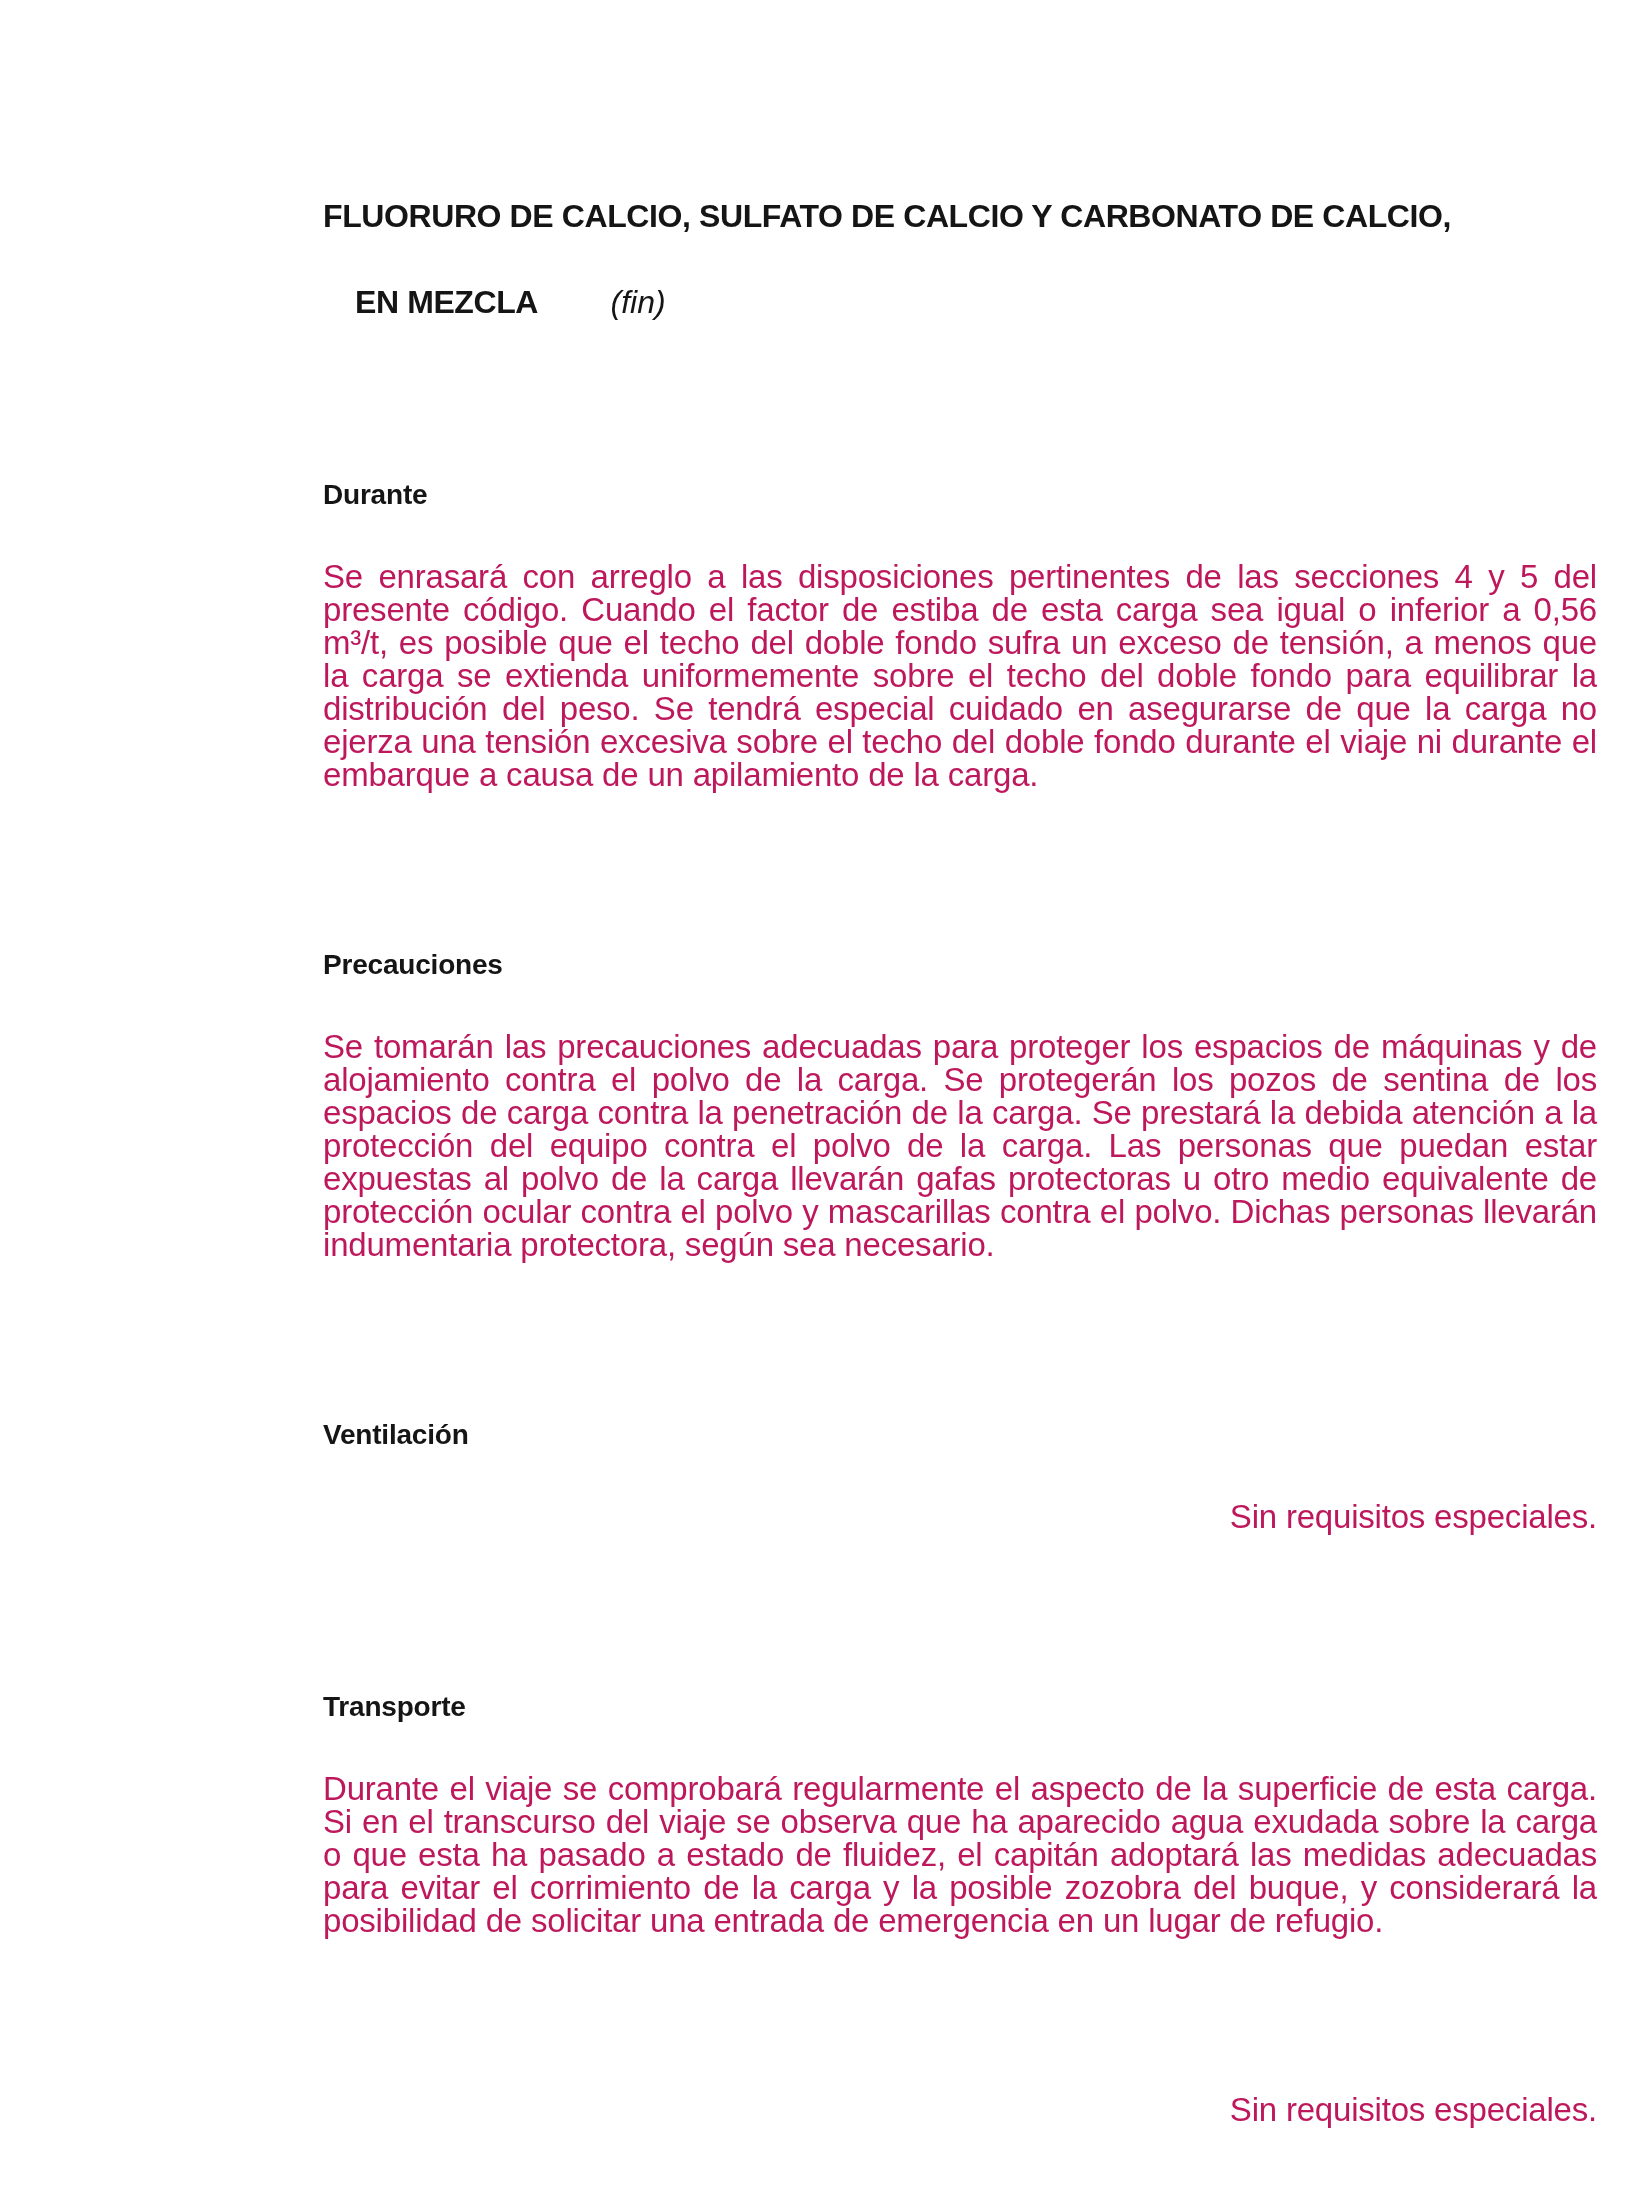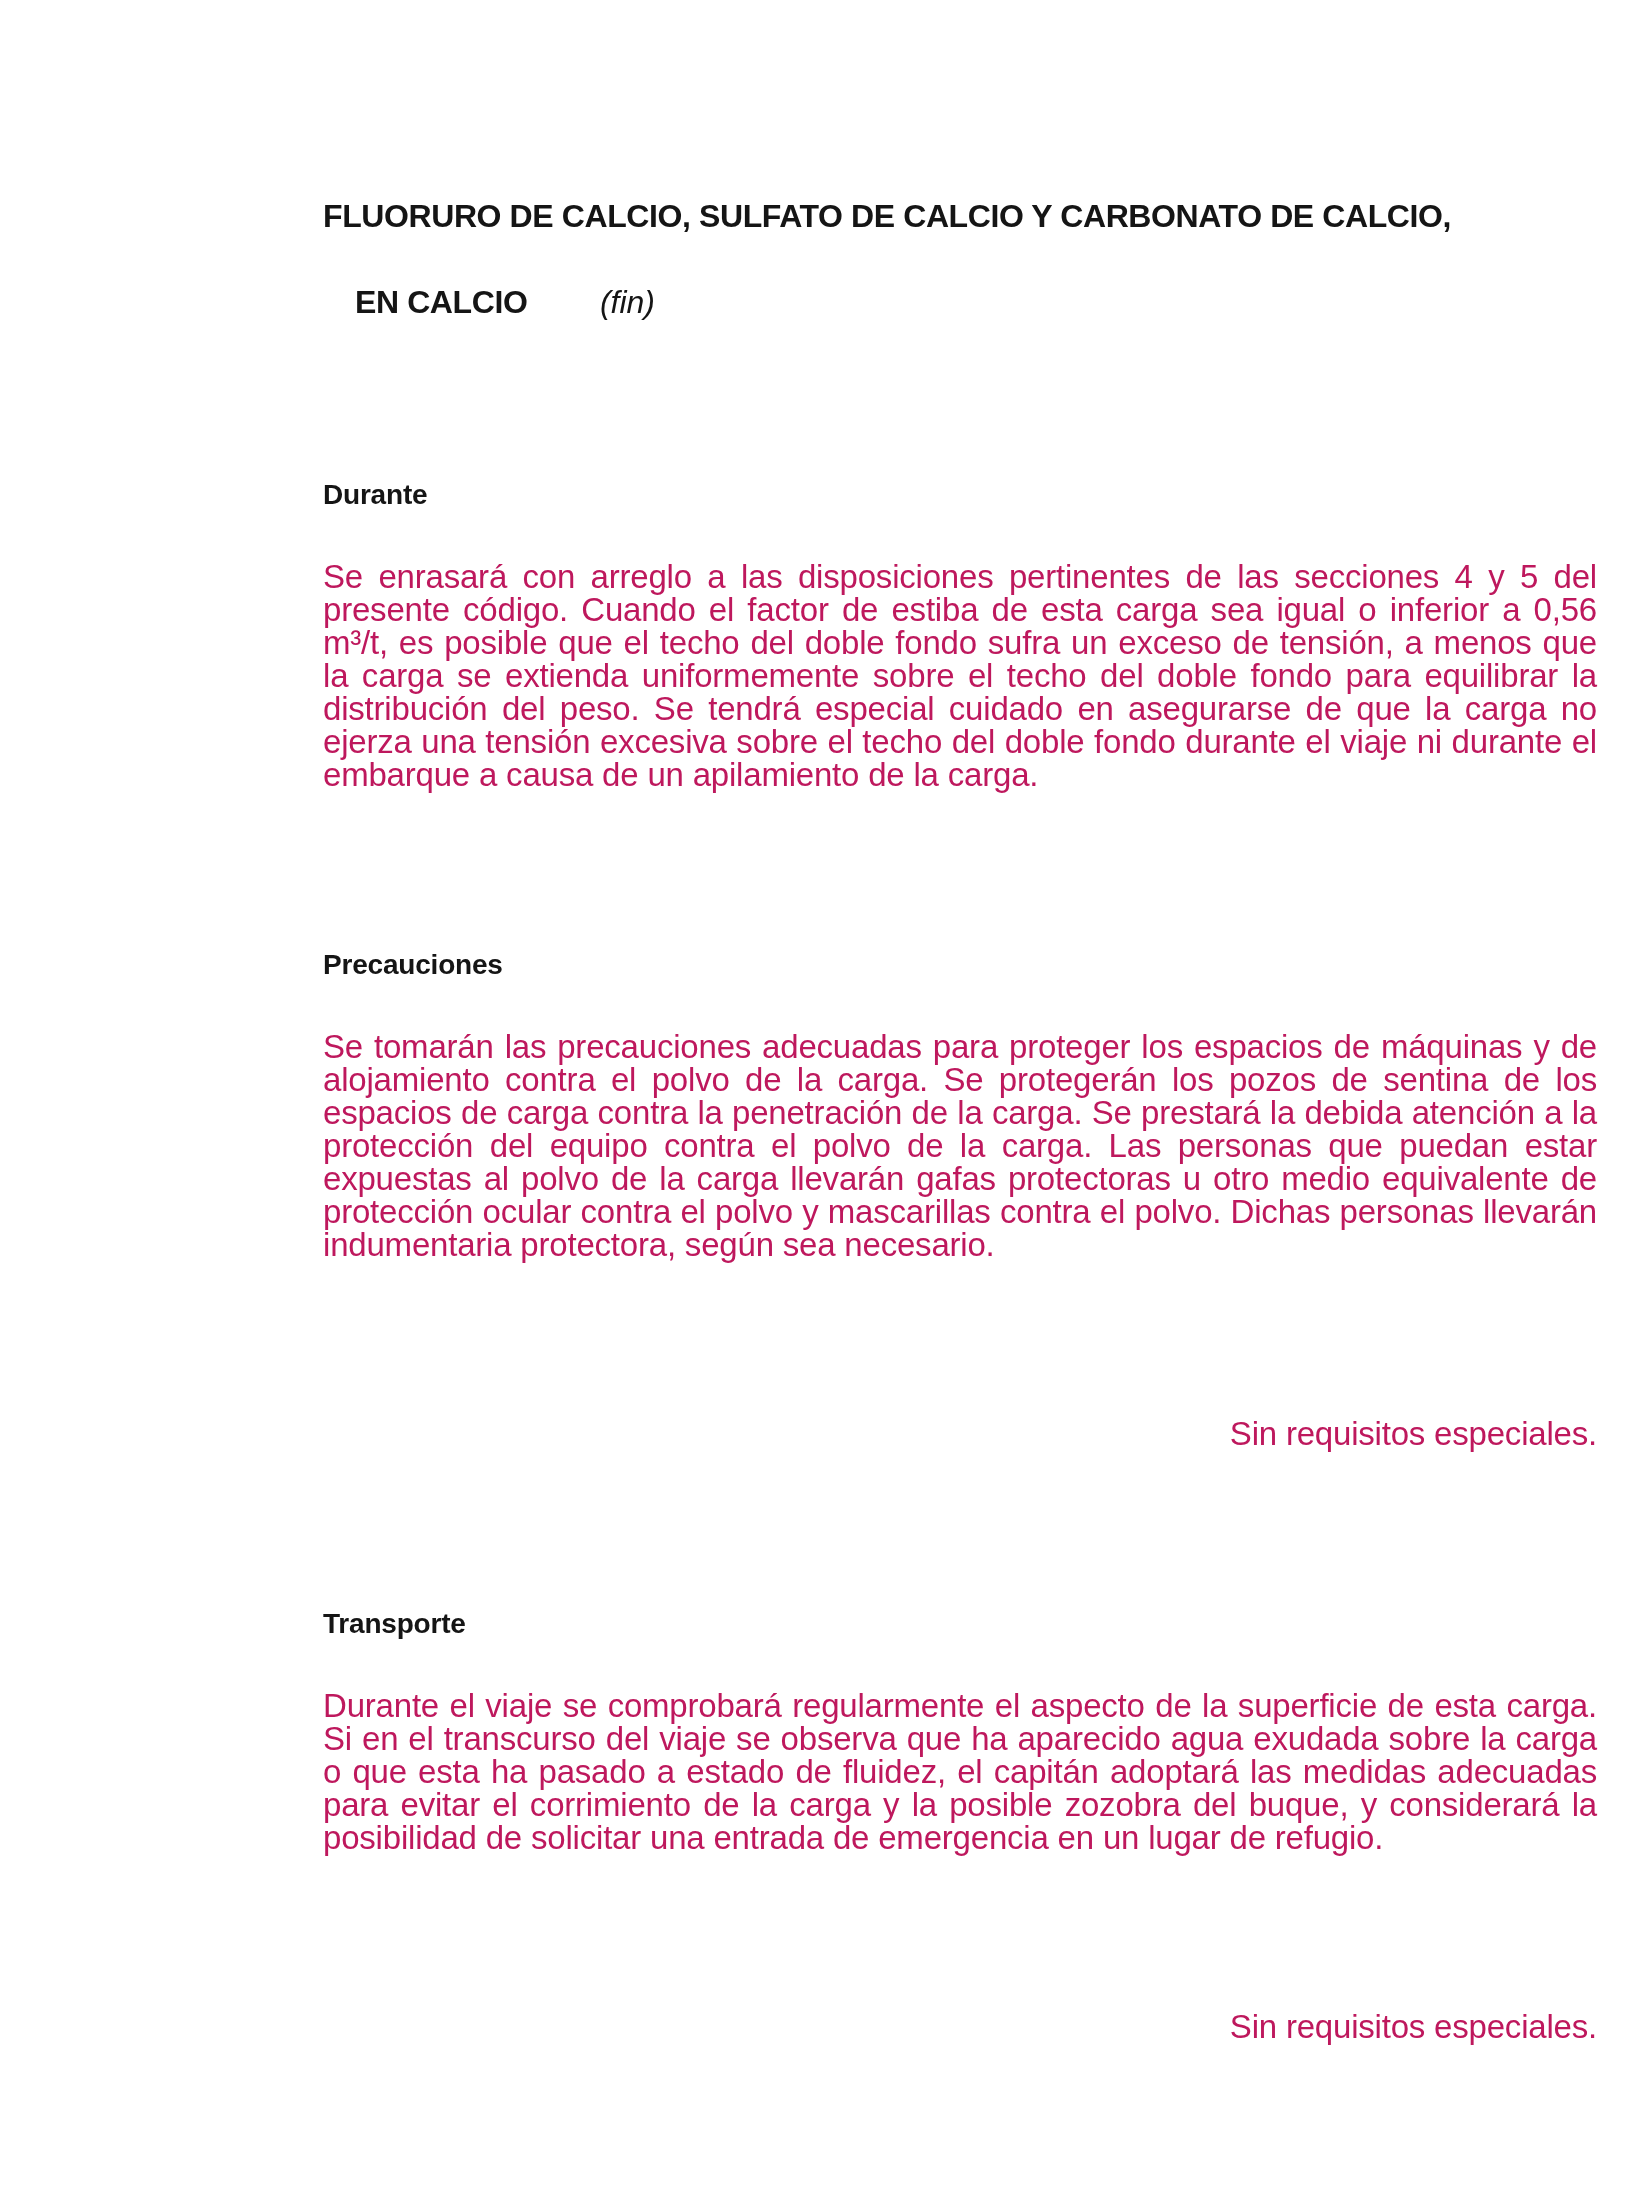"EN CALCIO" span { text: CALCIO -> MEZCLA }
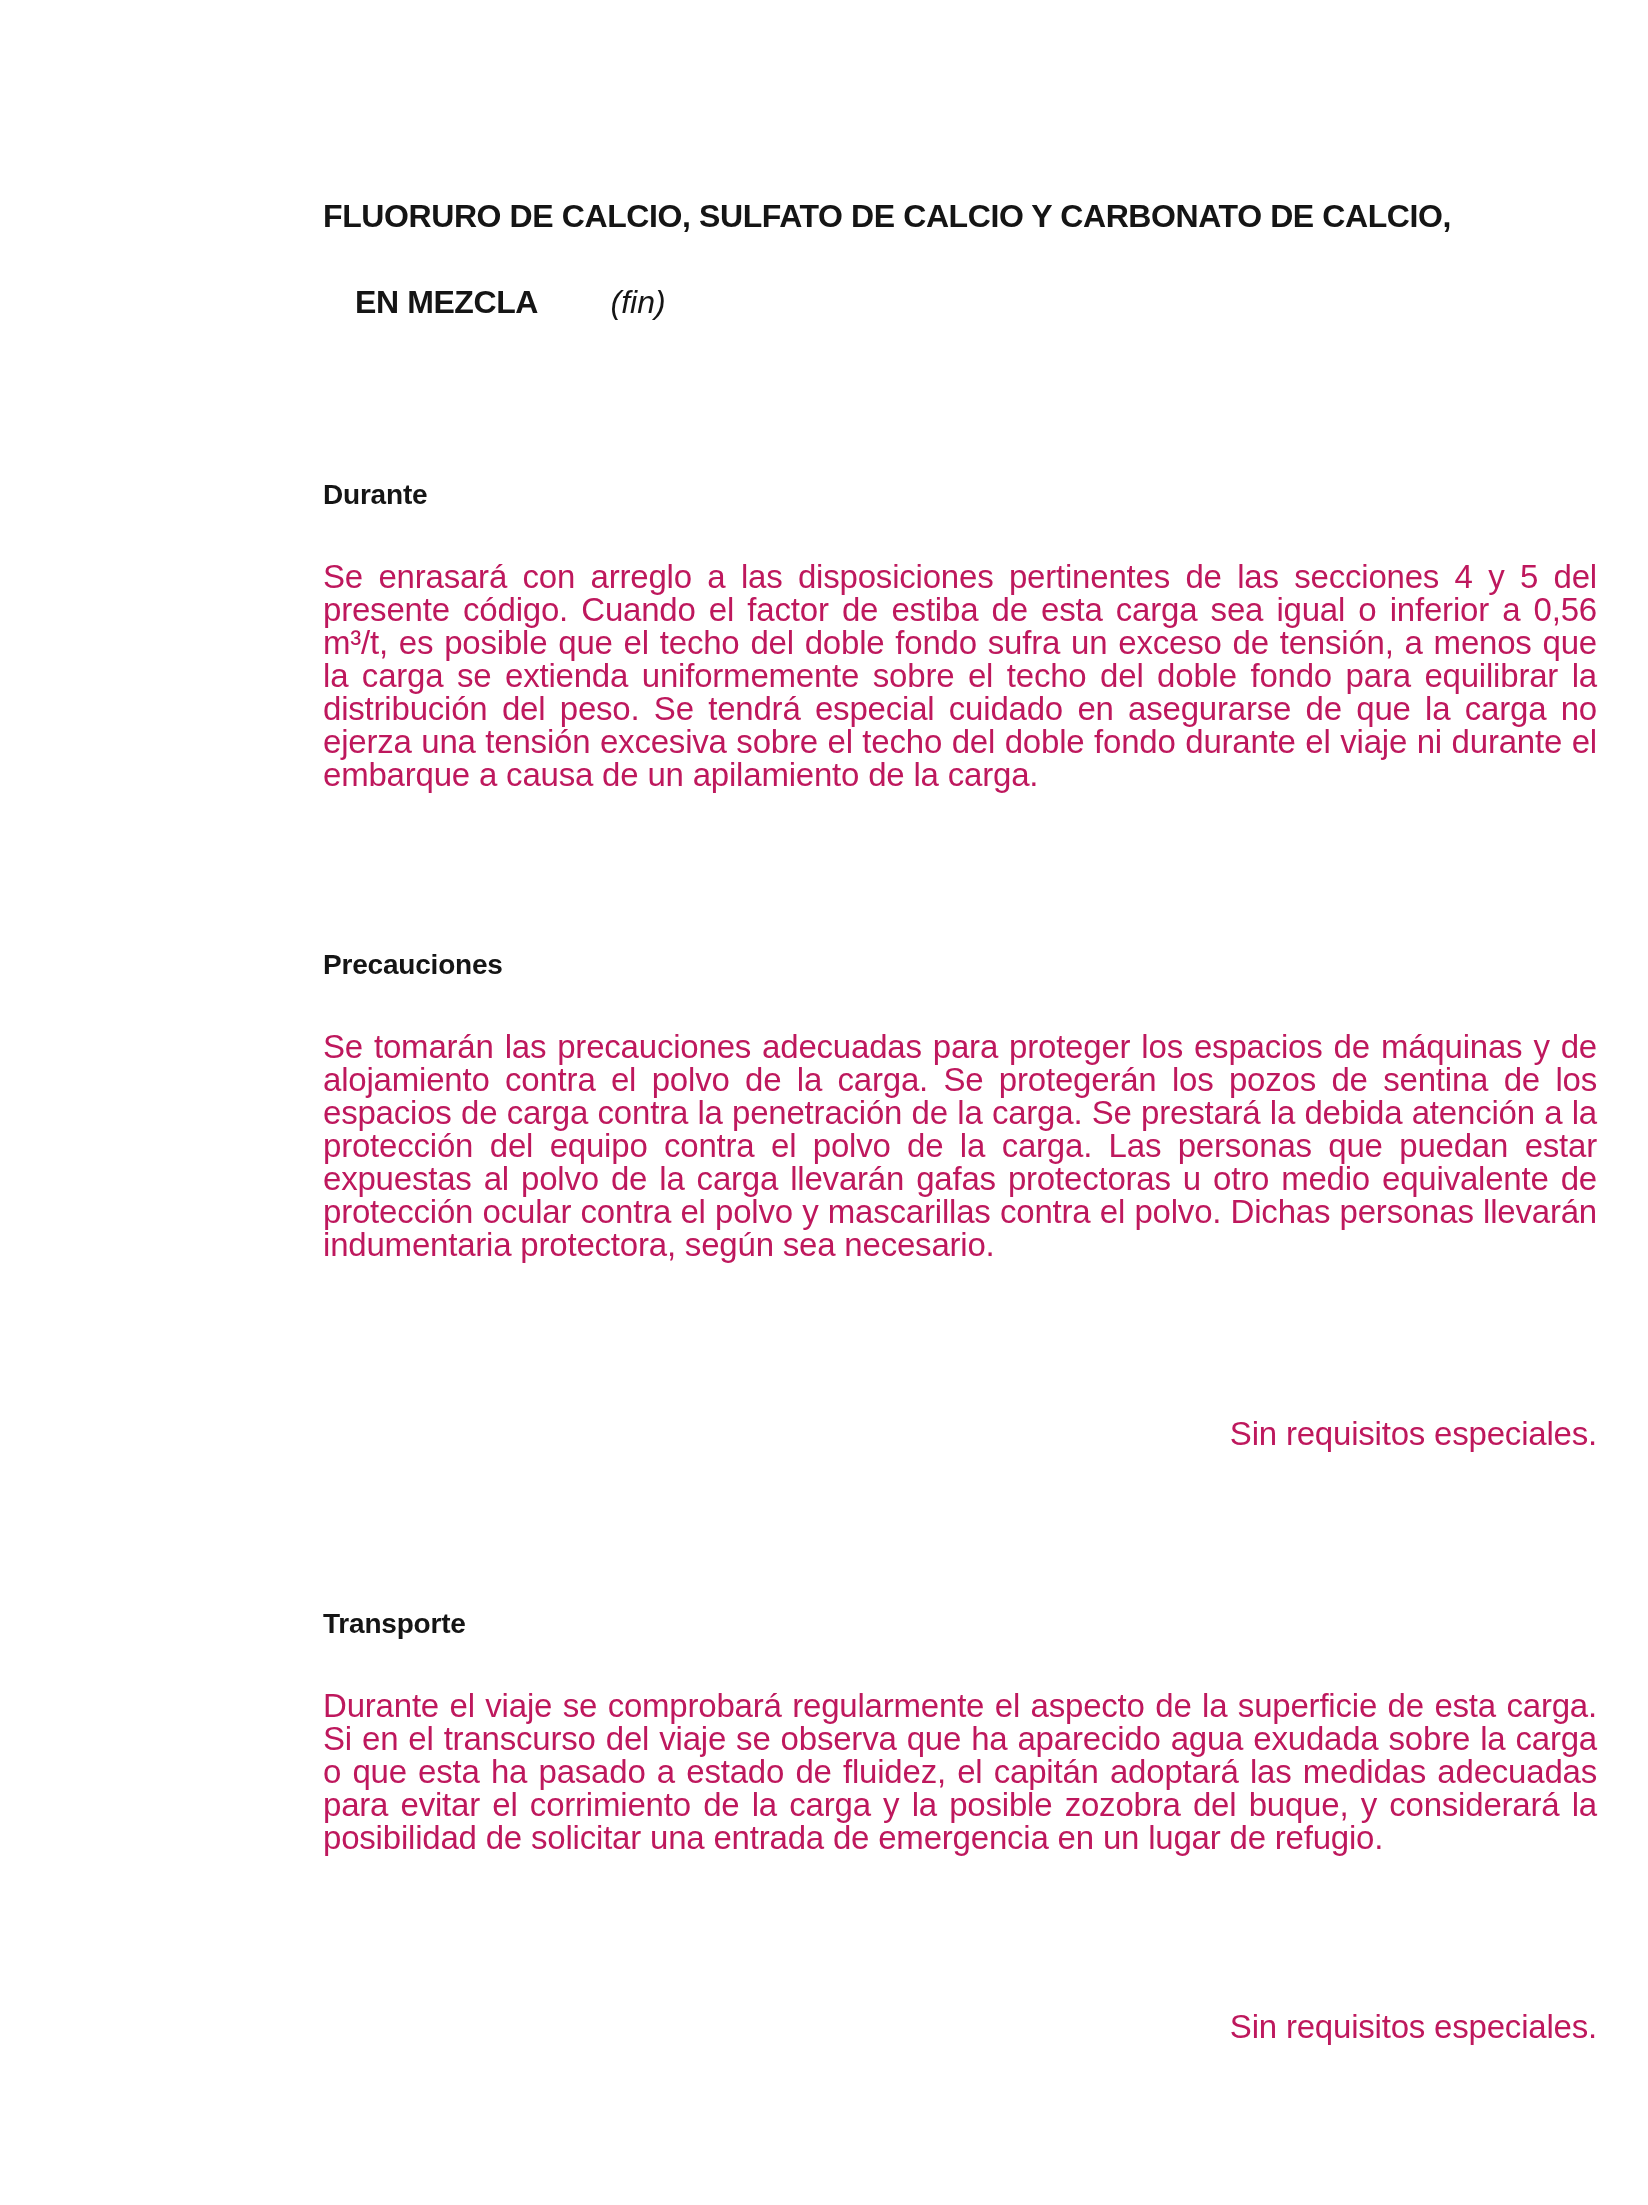"Ventilación" div.section-heading { html: none -> <div>Ventilación</div> }
